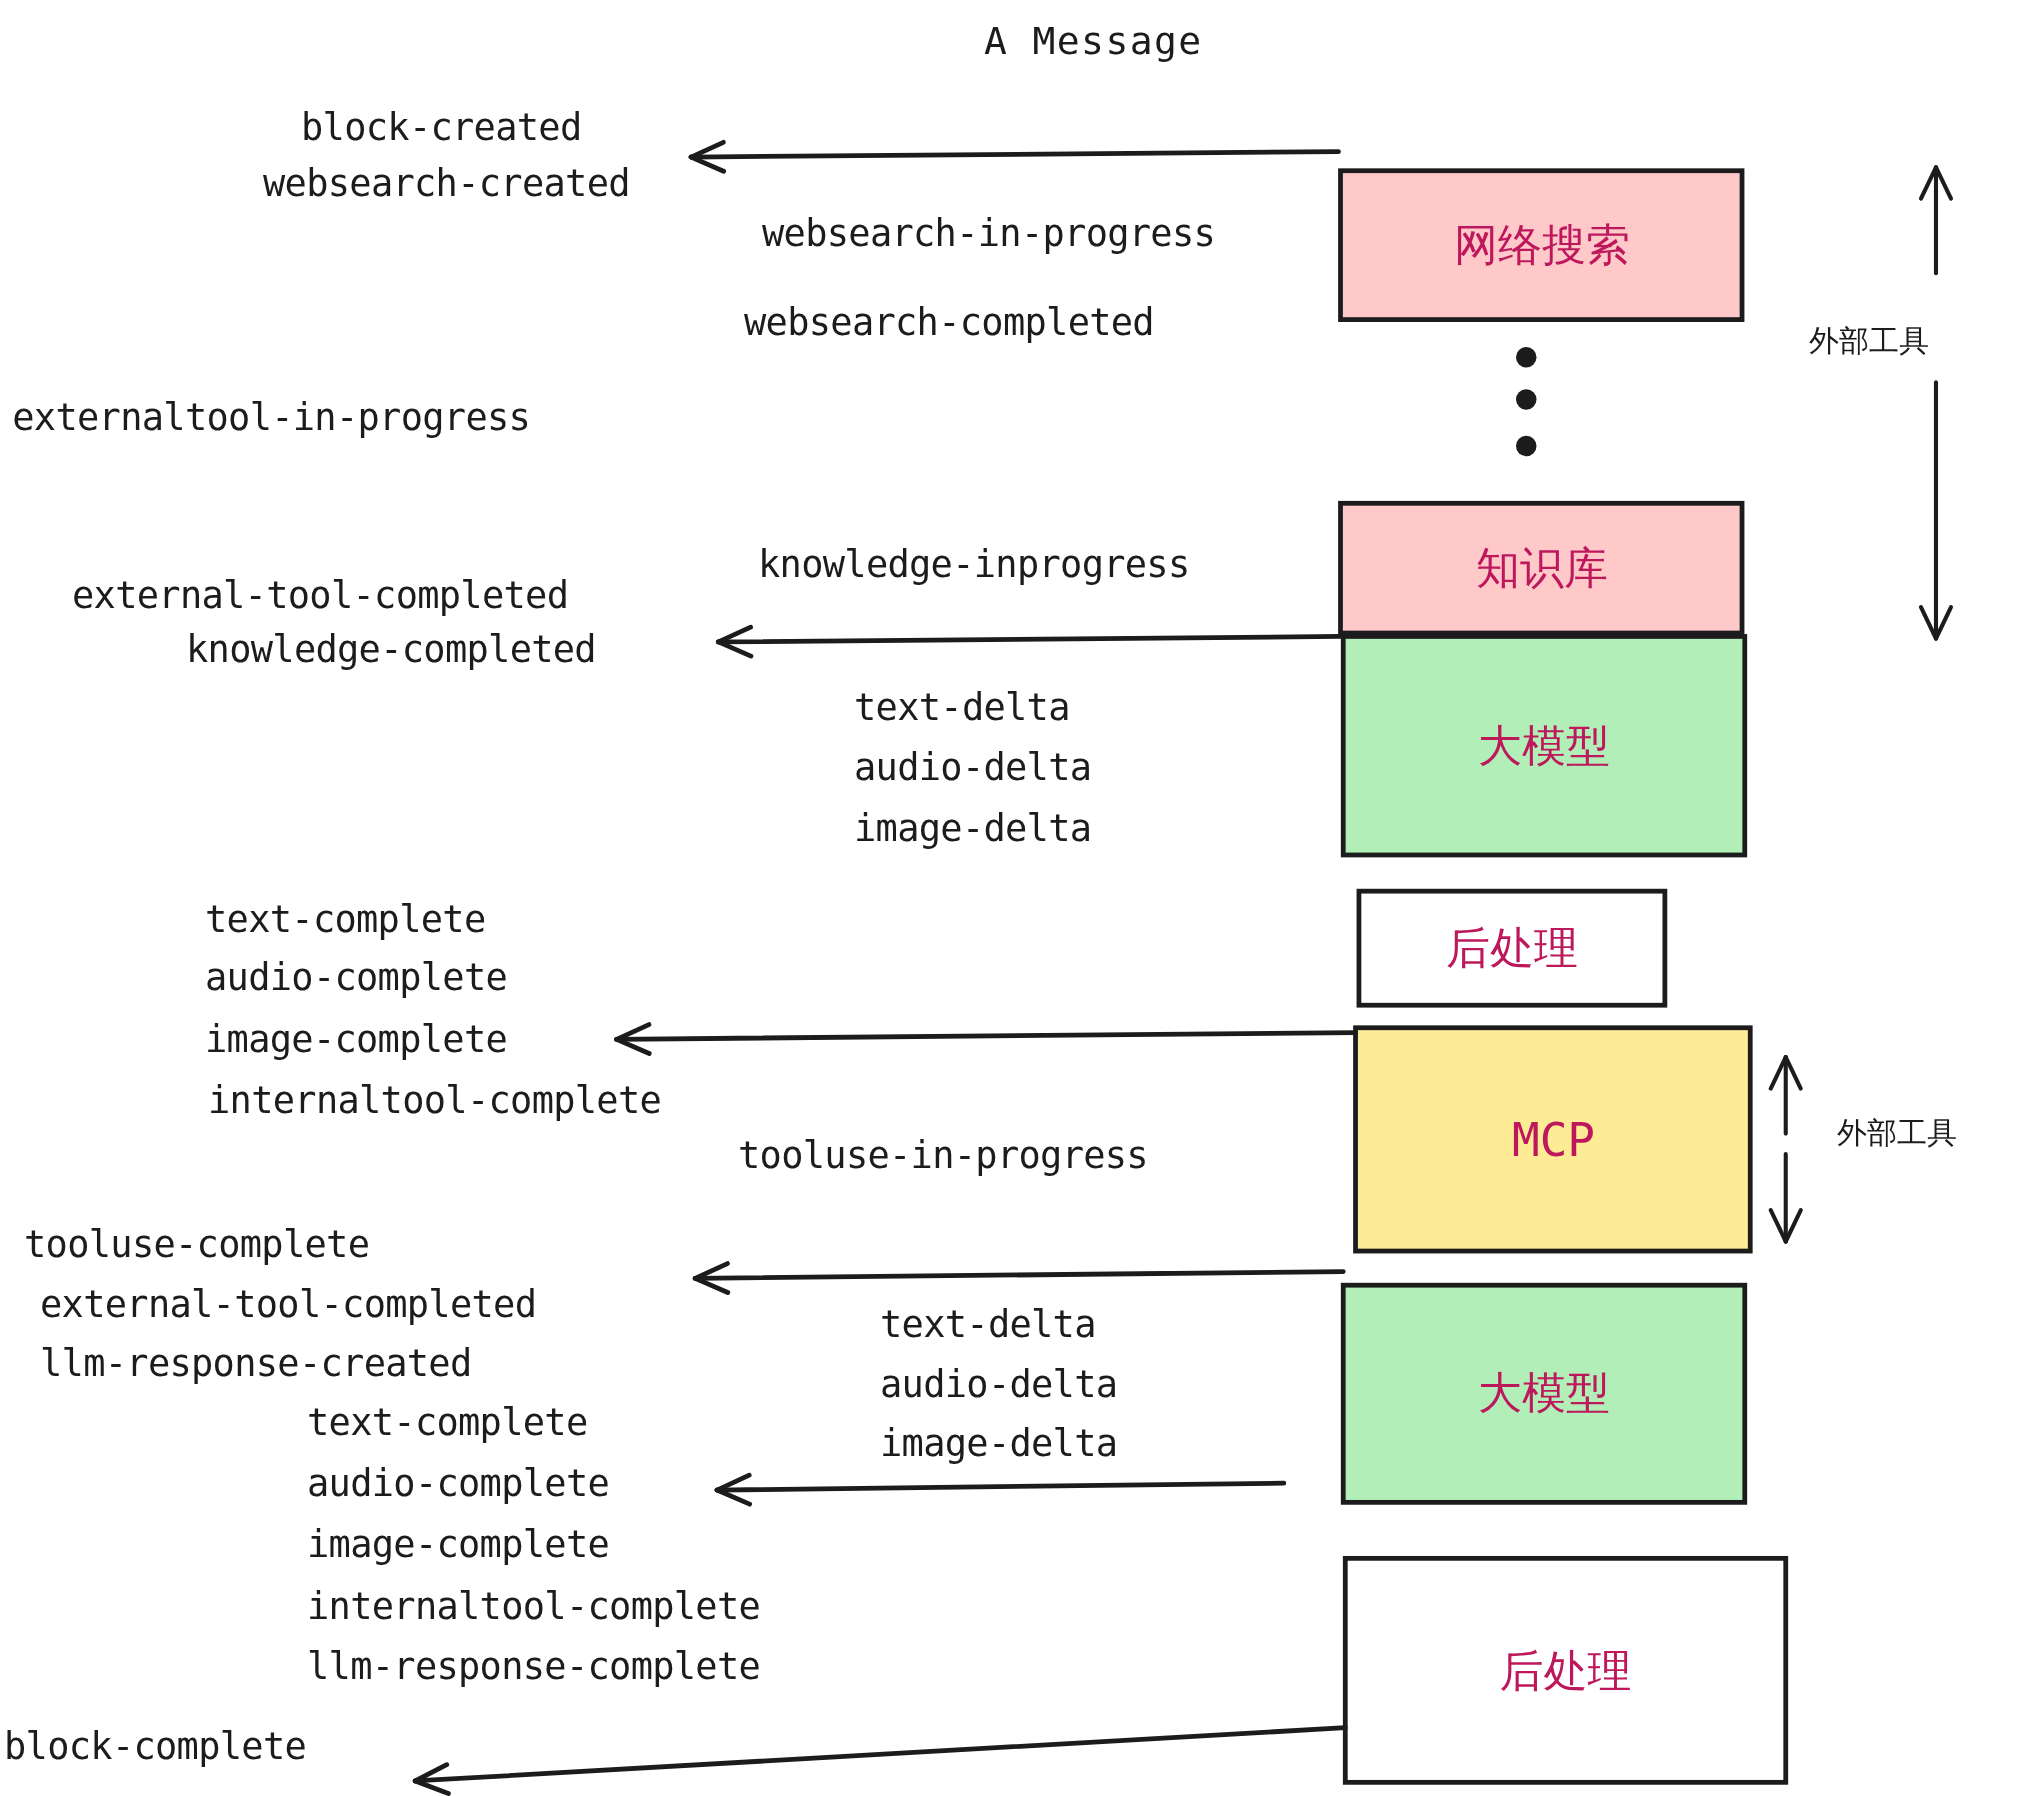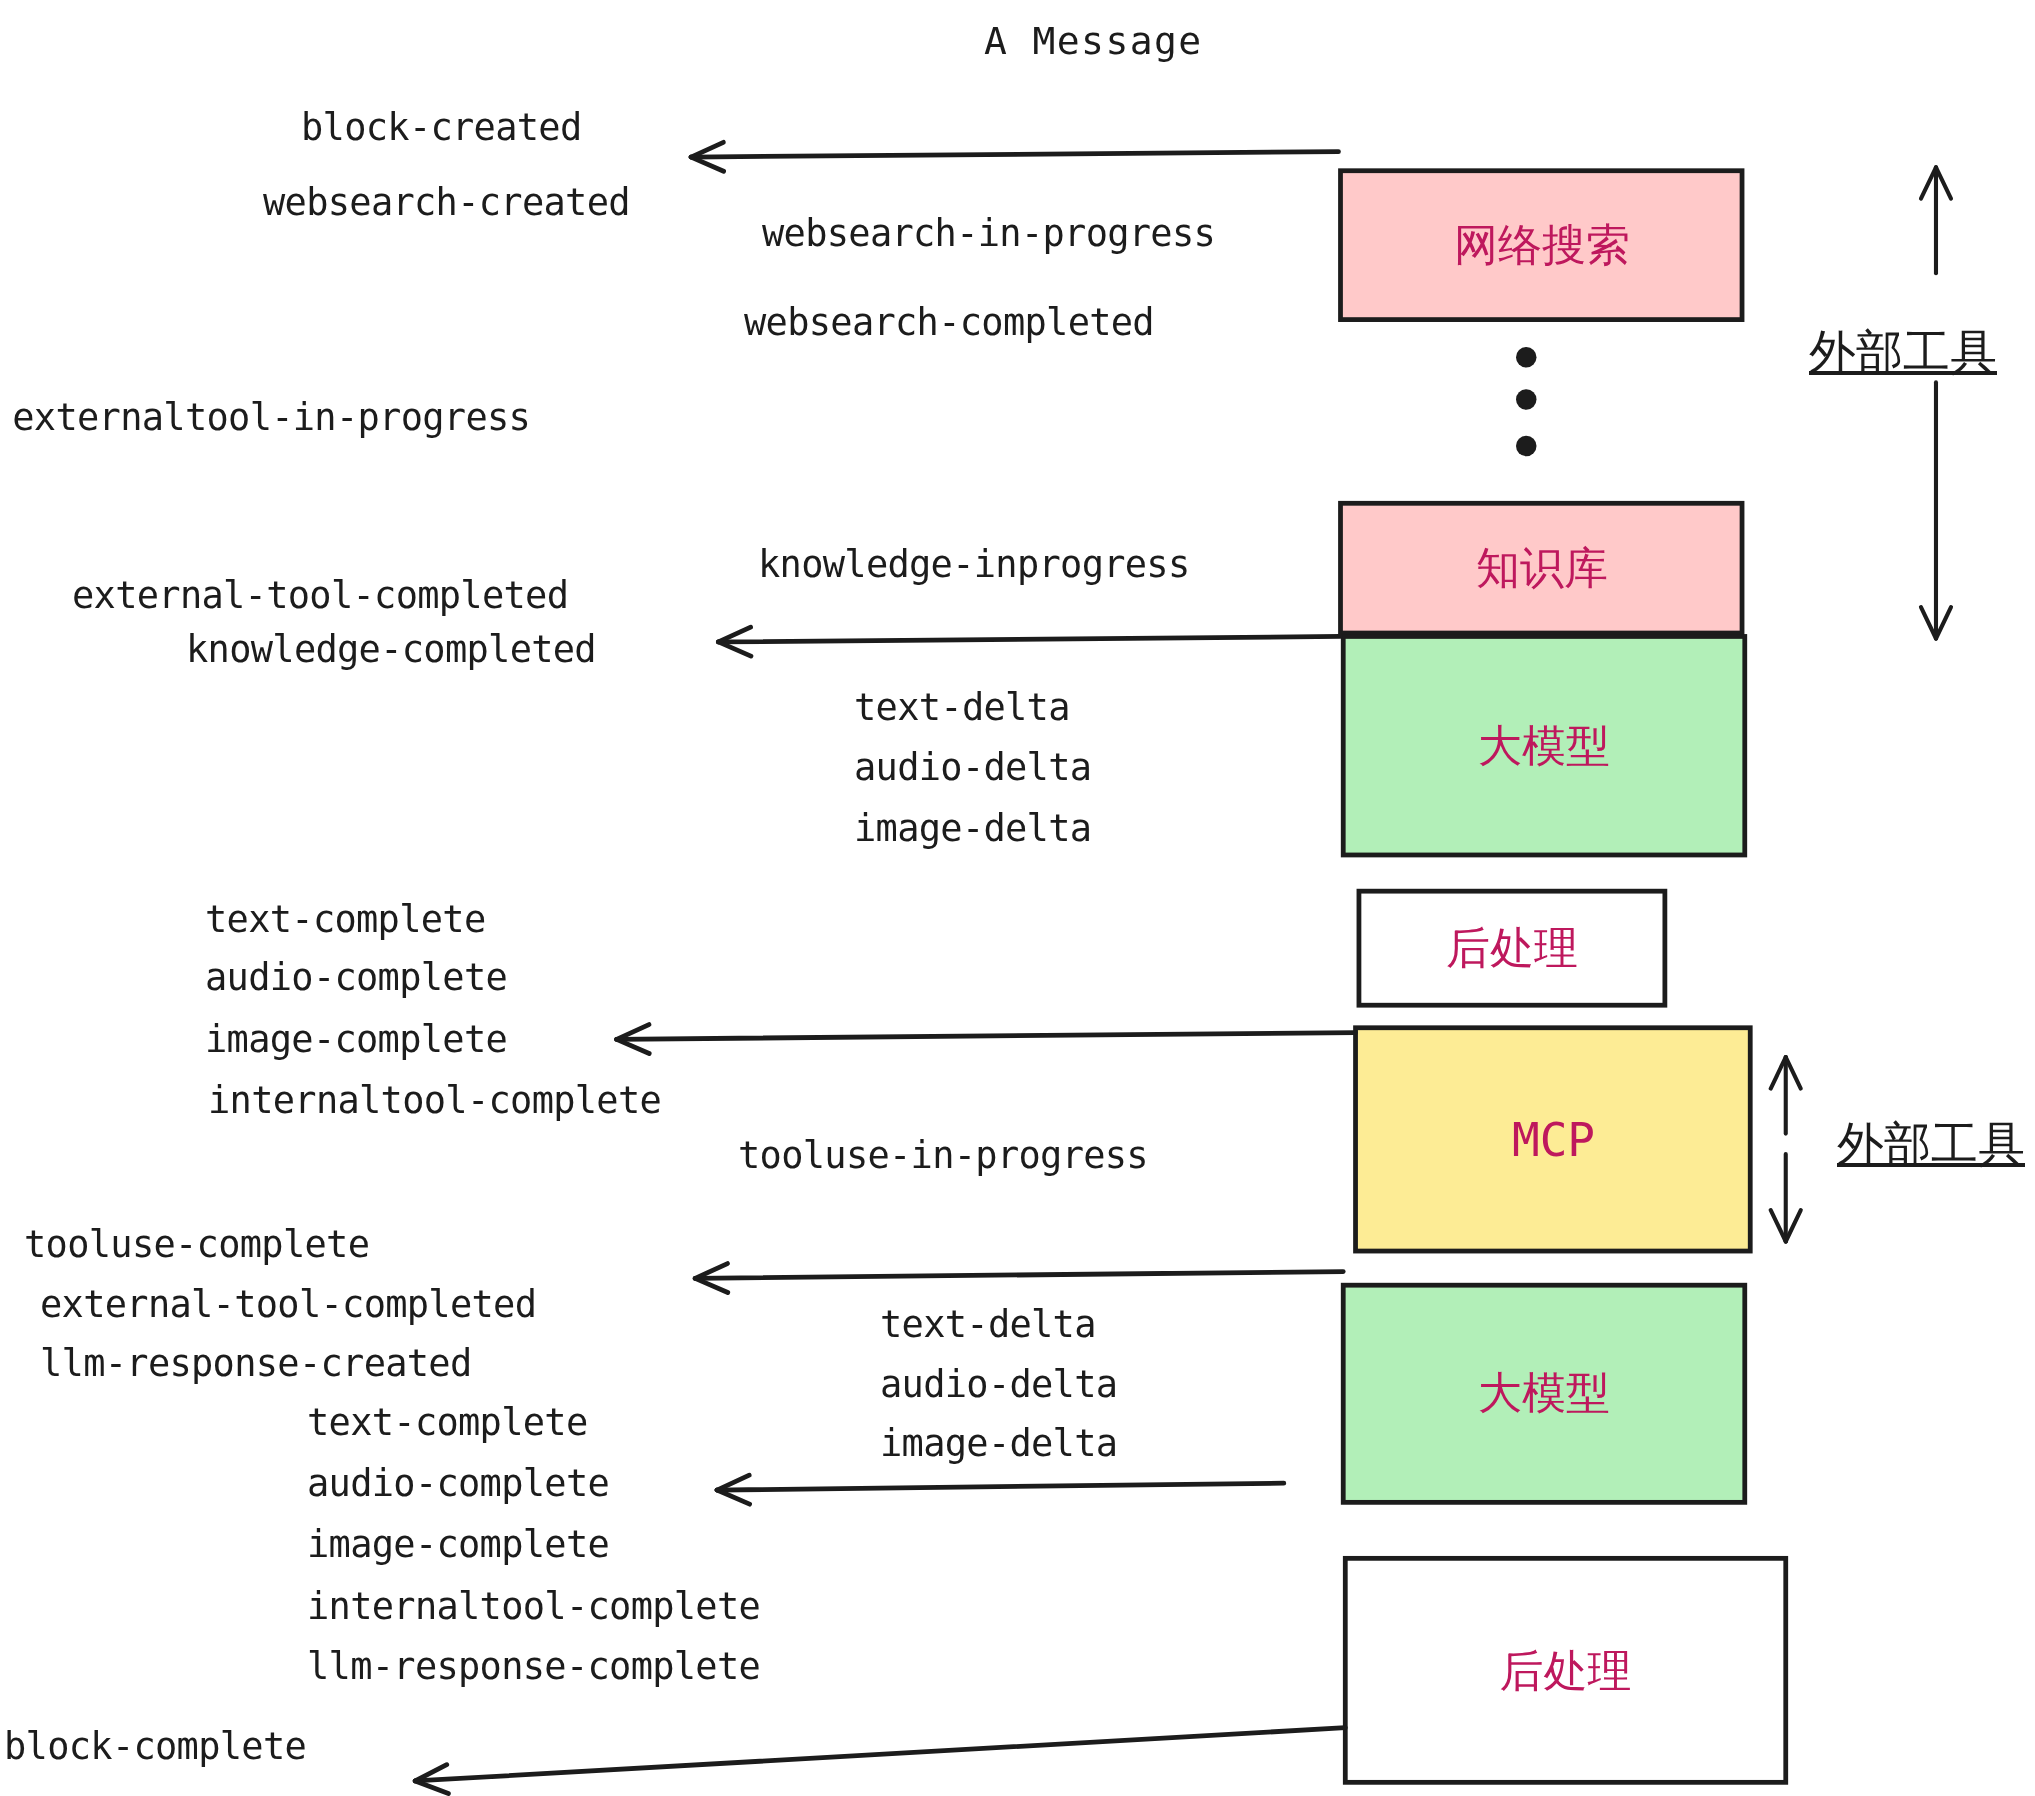"websearch-created" div.evt { top: 181px -> 162px }
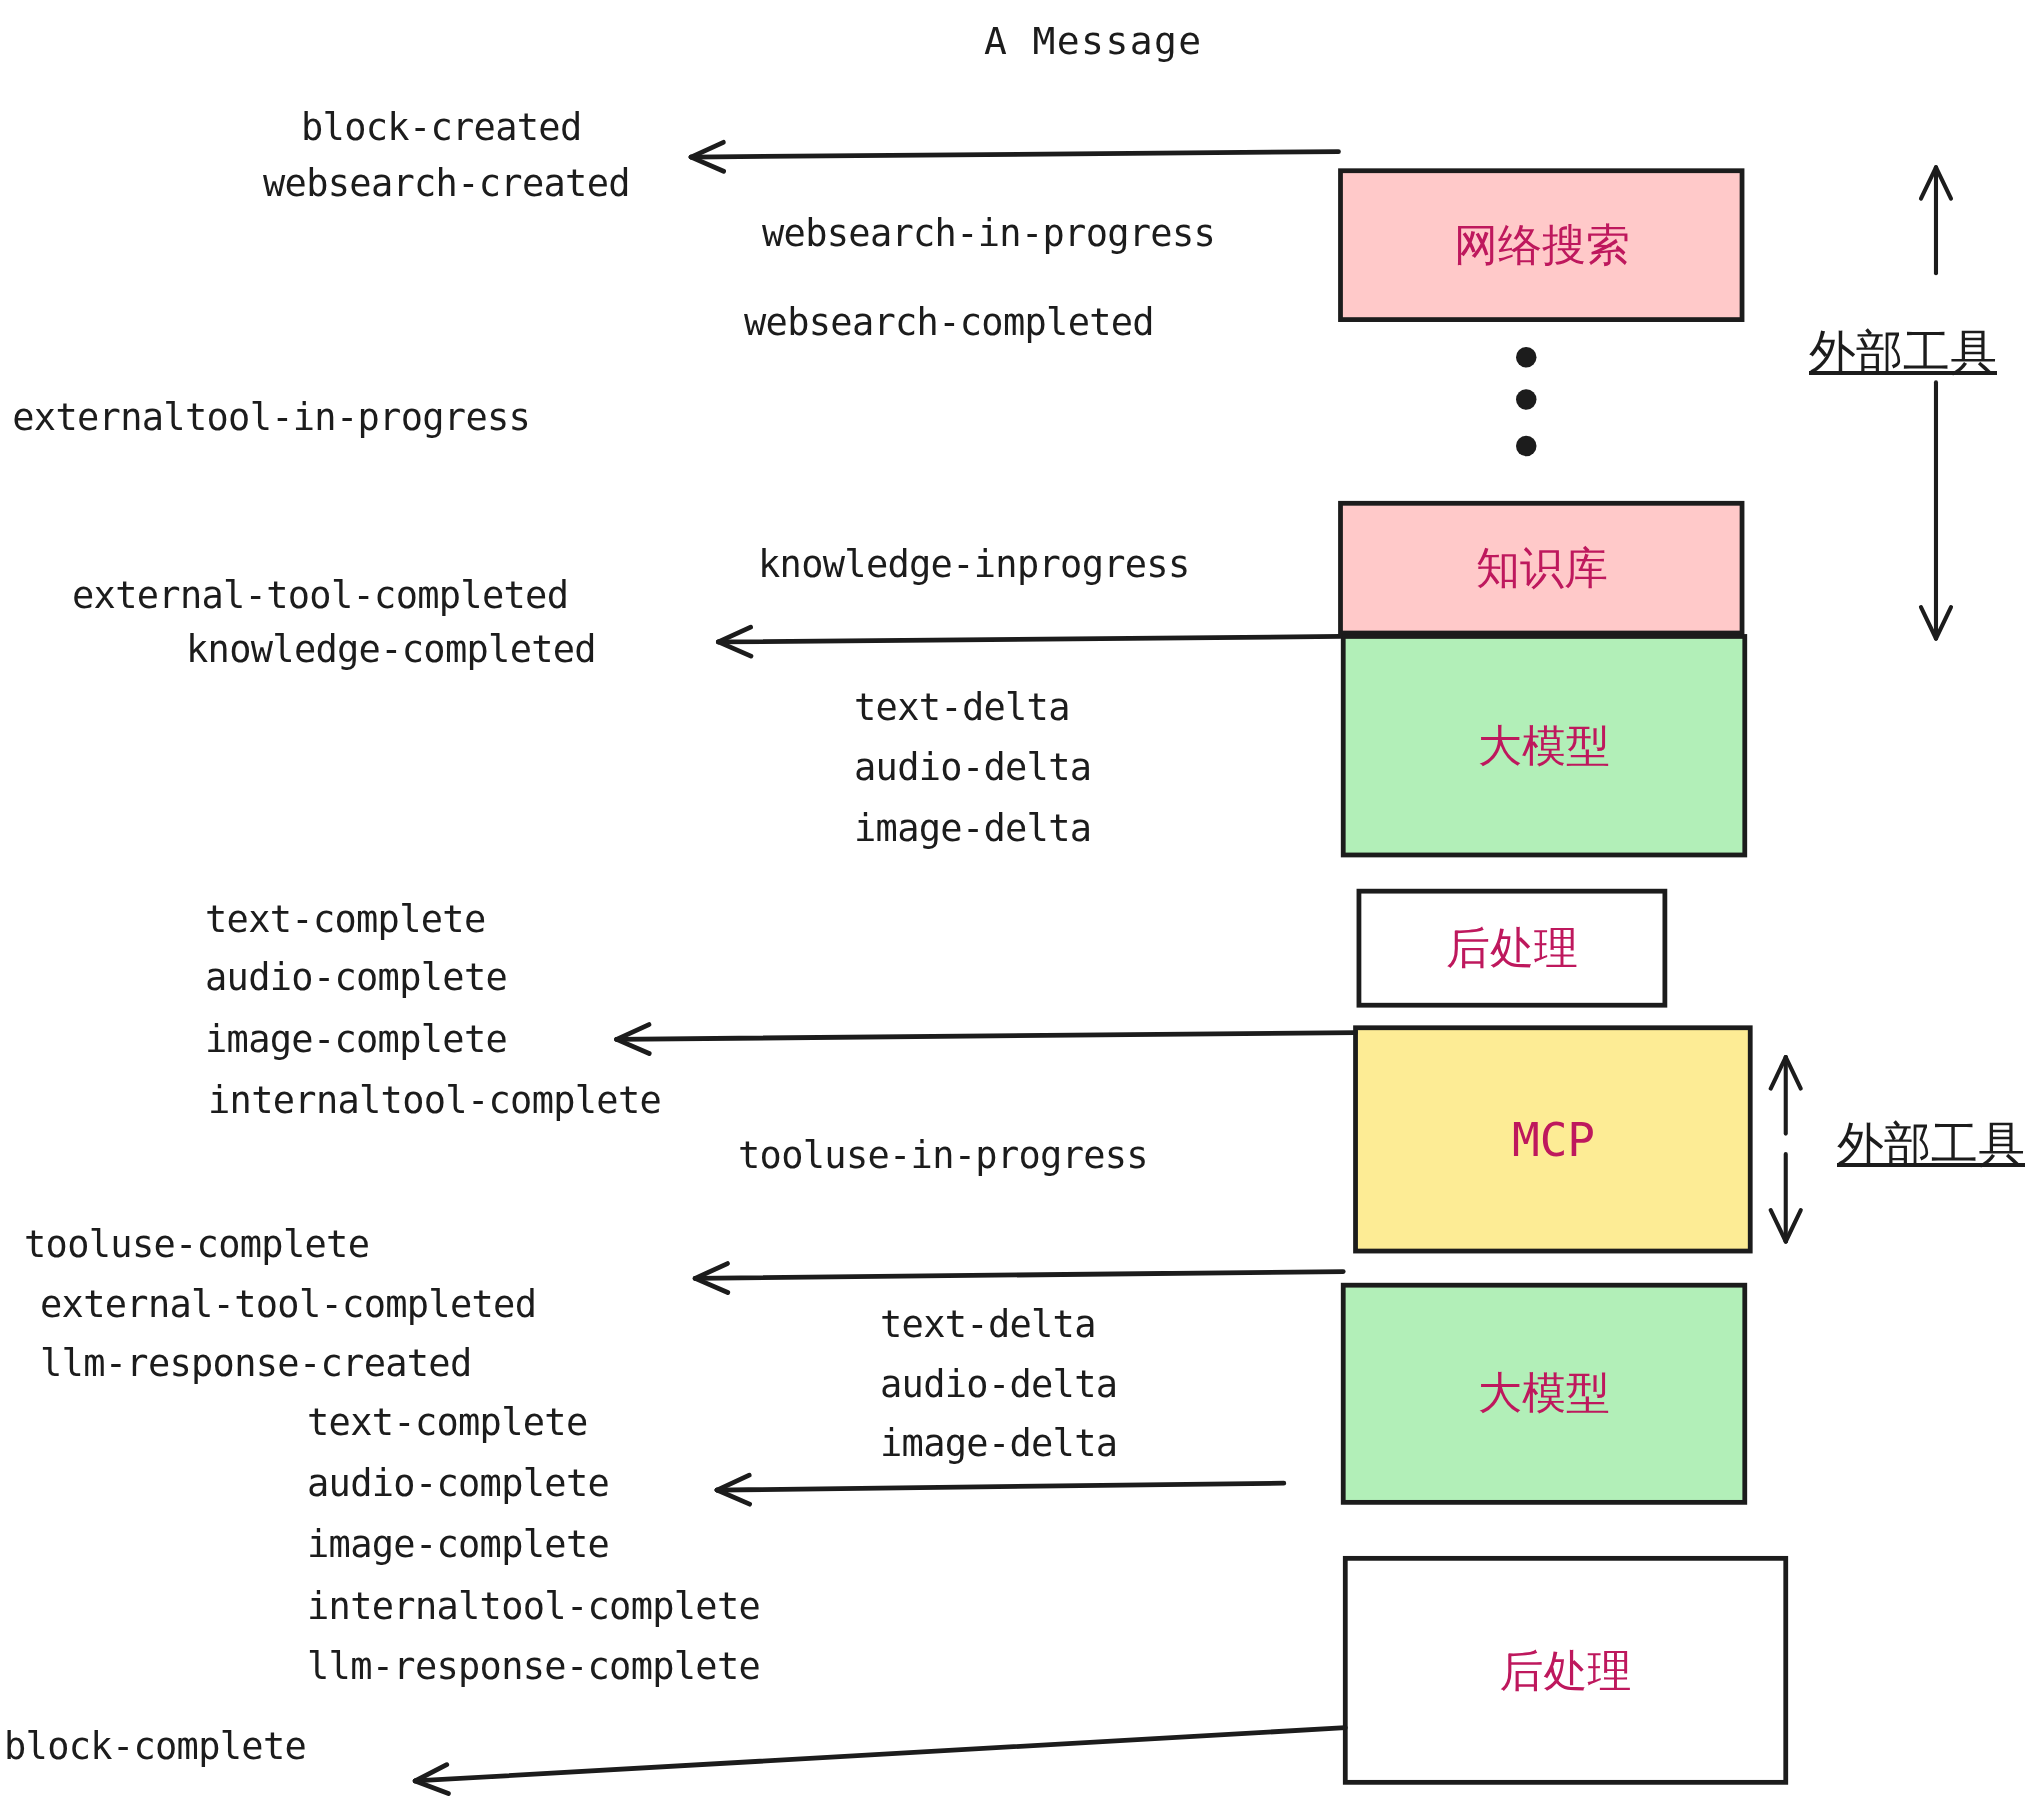"外部工具" .grplbl { font-size: 47px -> 30px; text-decoration: underline -> none }
